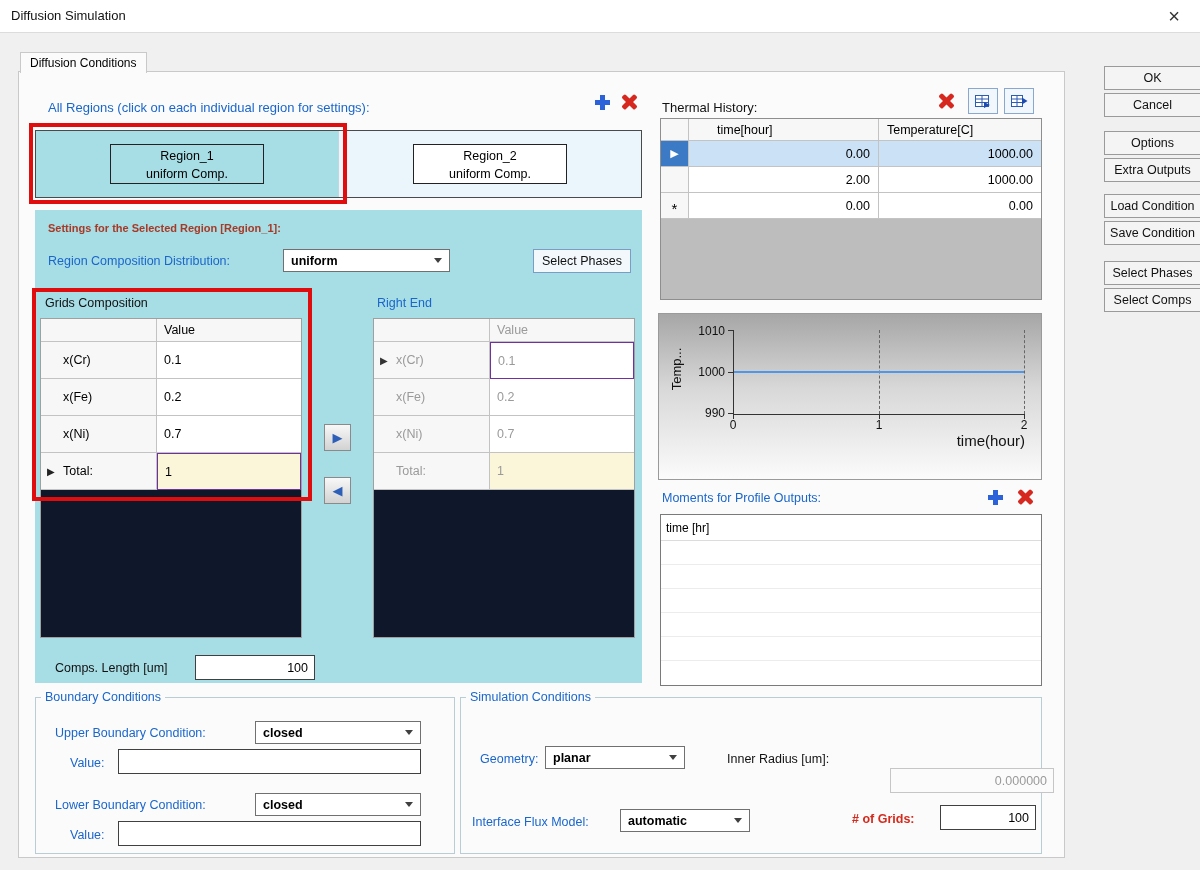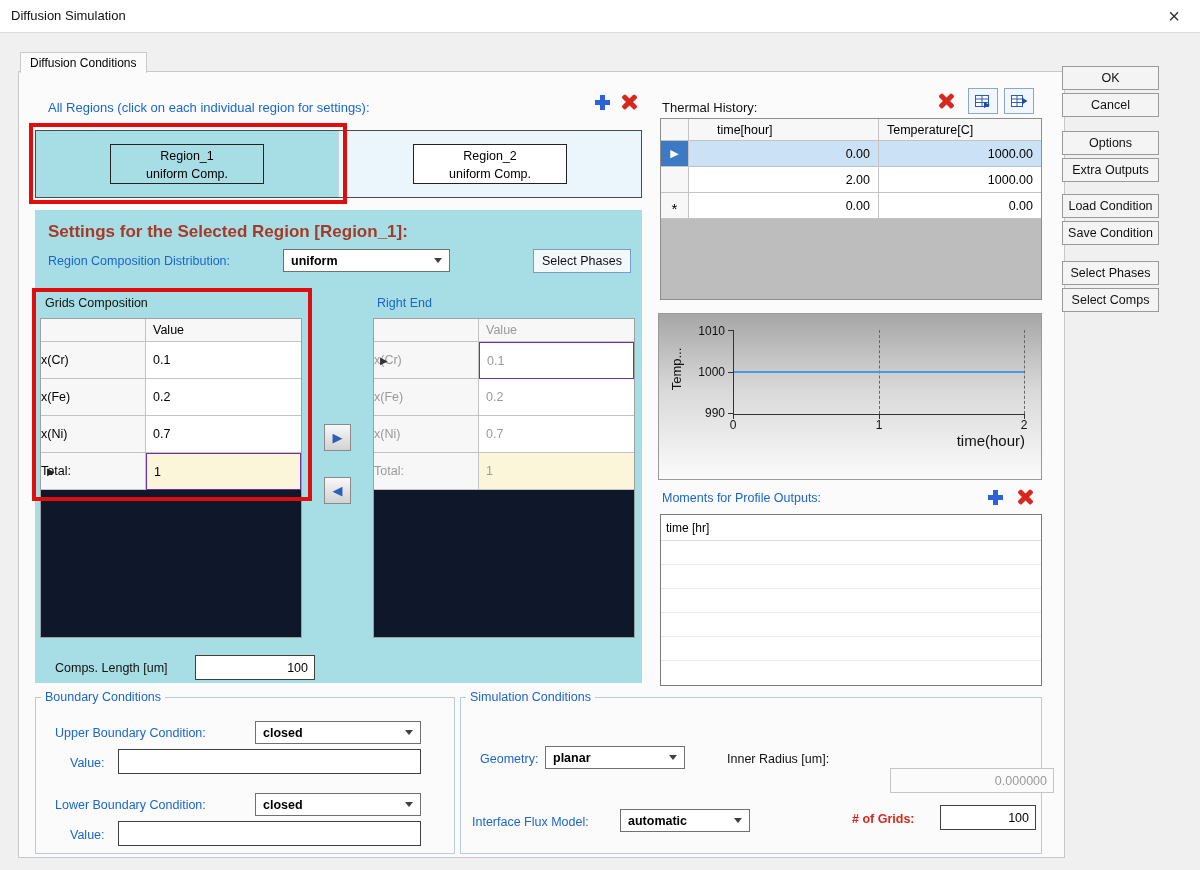"OK" .side-btn { left: 1062px -> 1104px }
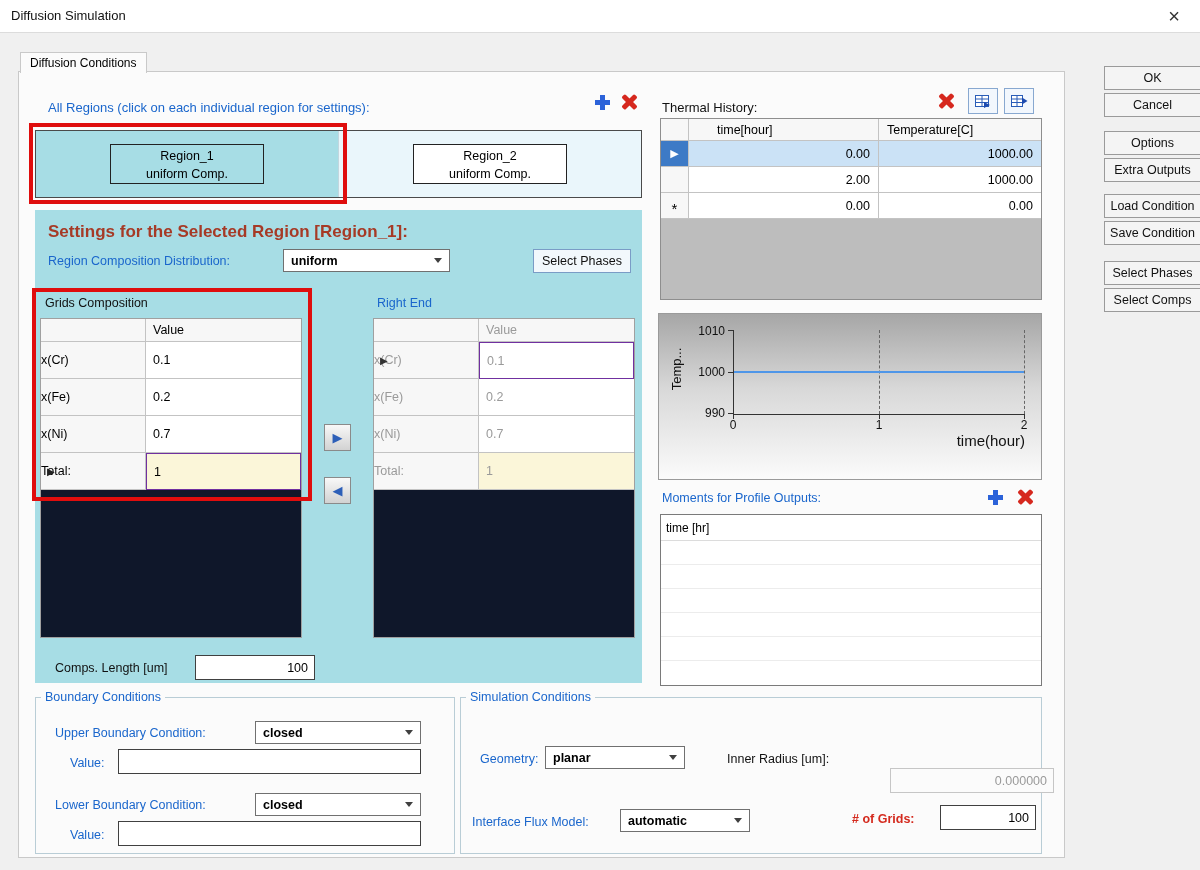"Settings for the Selected Region" .lbl-title { font-size: 17px -> 11px }
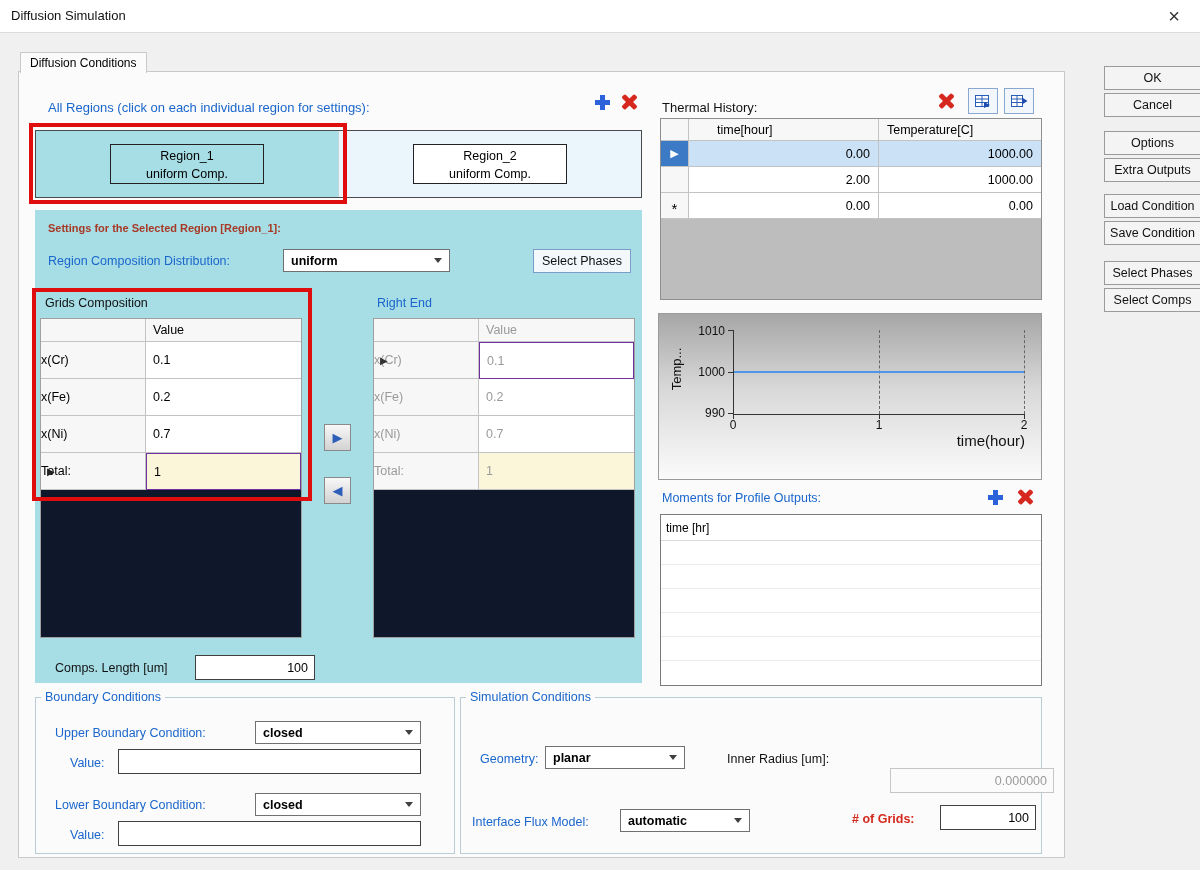"x(Cr)" .rh { padding-left: none -> 22px; width: 105px -> 116px }
